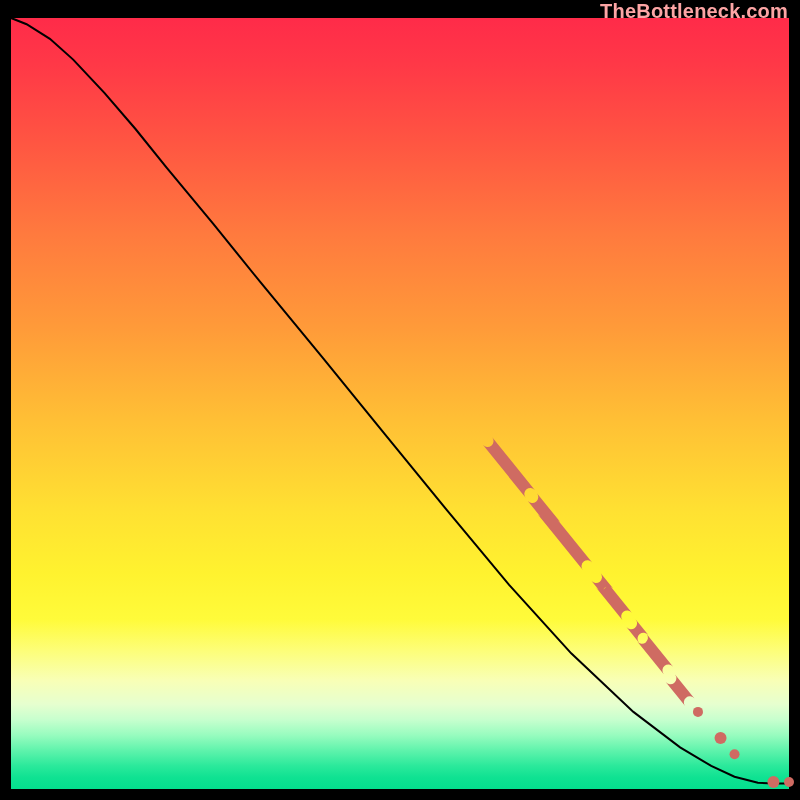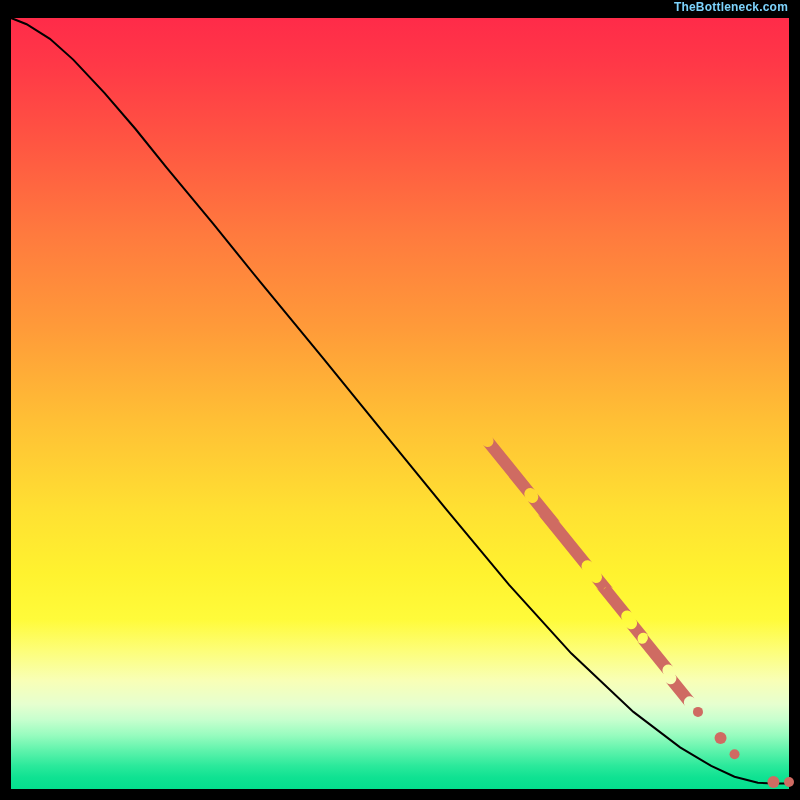"TheBottleneck.com" .watermark { color: #7dd3fc -> #fca5a5; font-size: 12px -> 20px }
